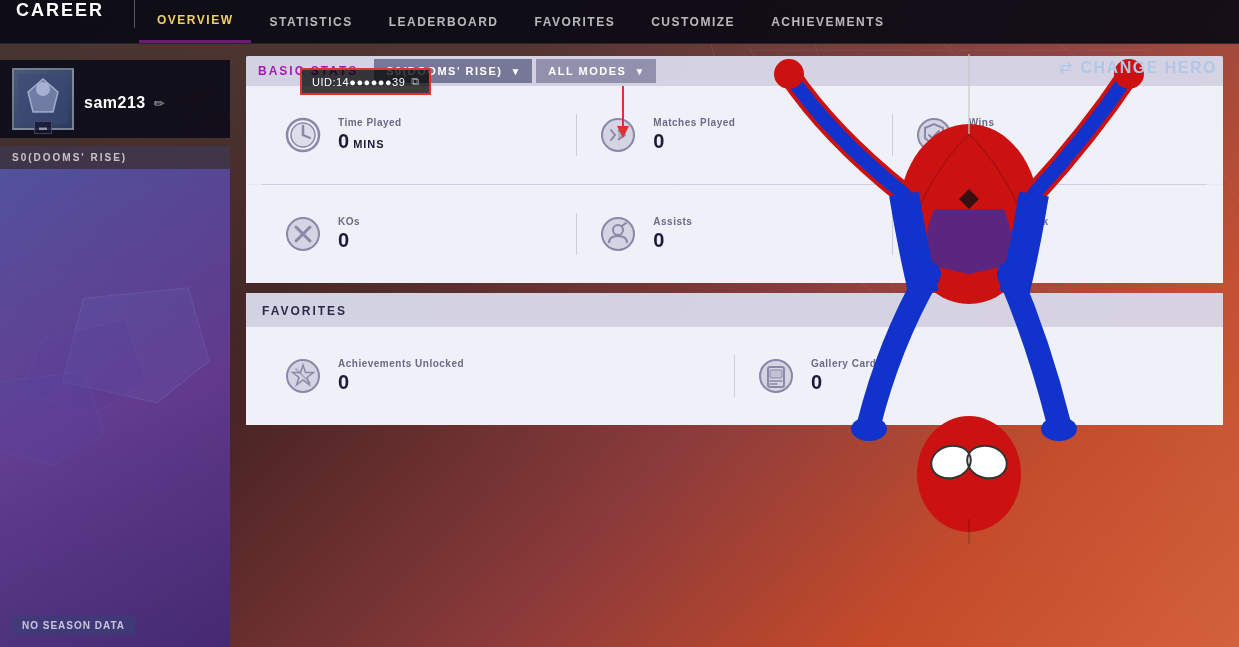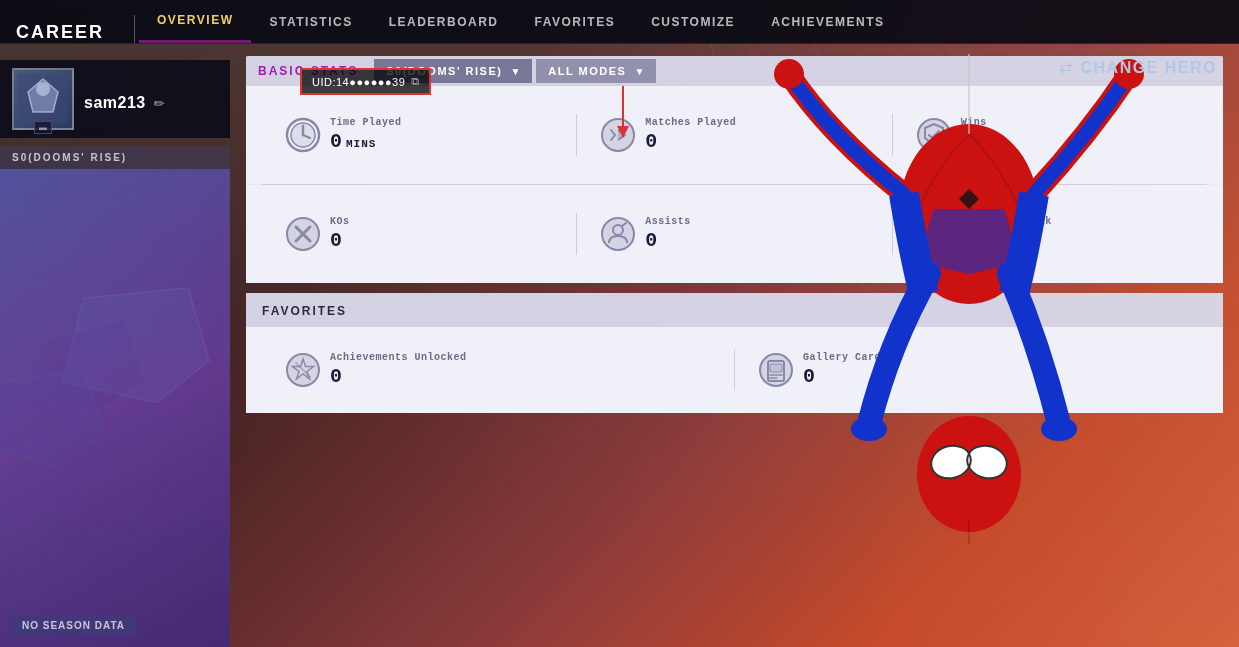"CAREER" .navbar { align-items: flex-end -> flex-start }
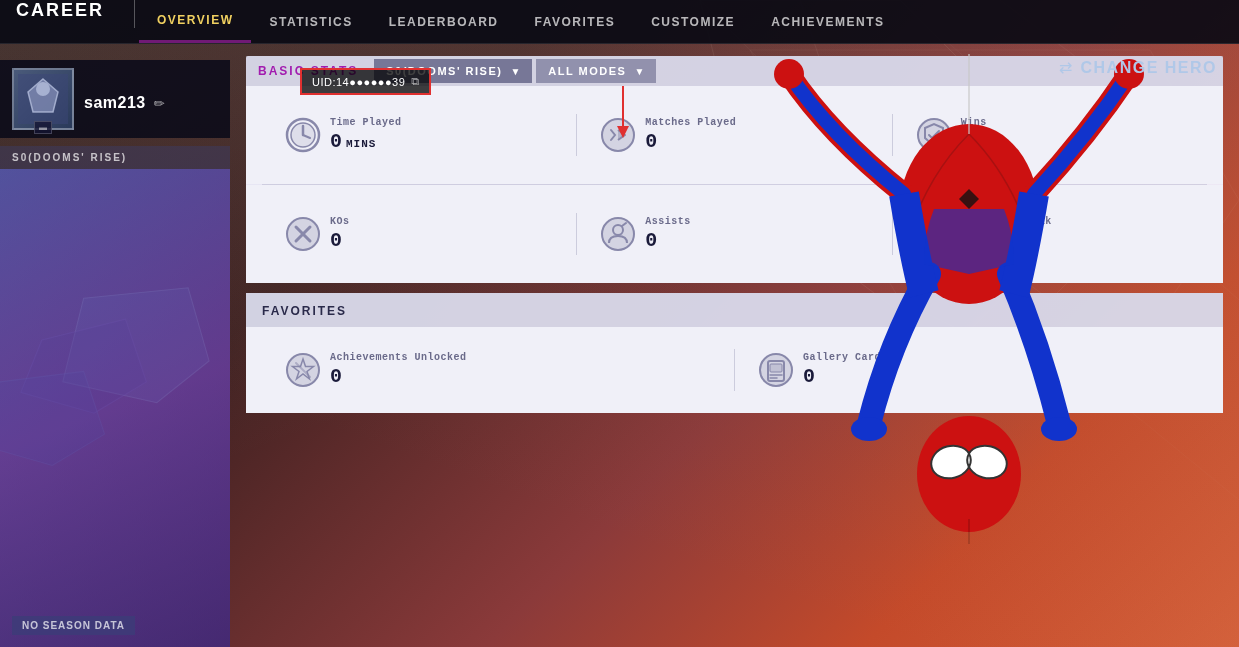"Time Played" .stat-item { font-family: Liberation Mono, monospace -> none; gap: 6px -> 14px }
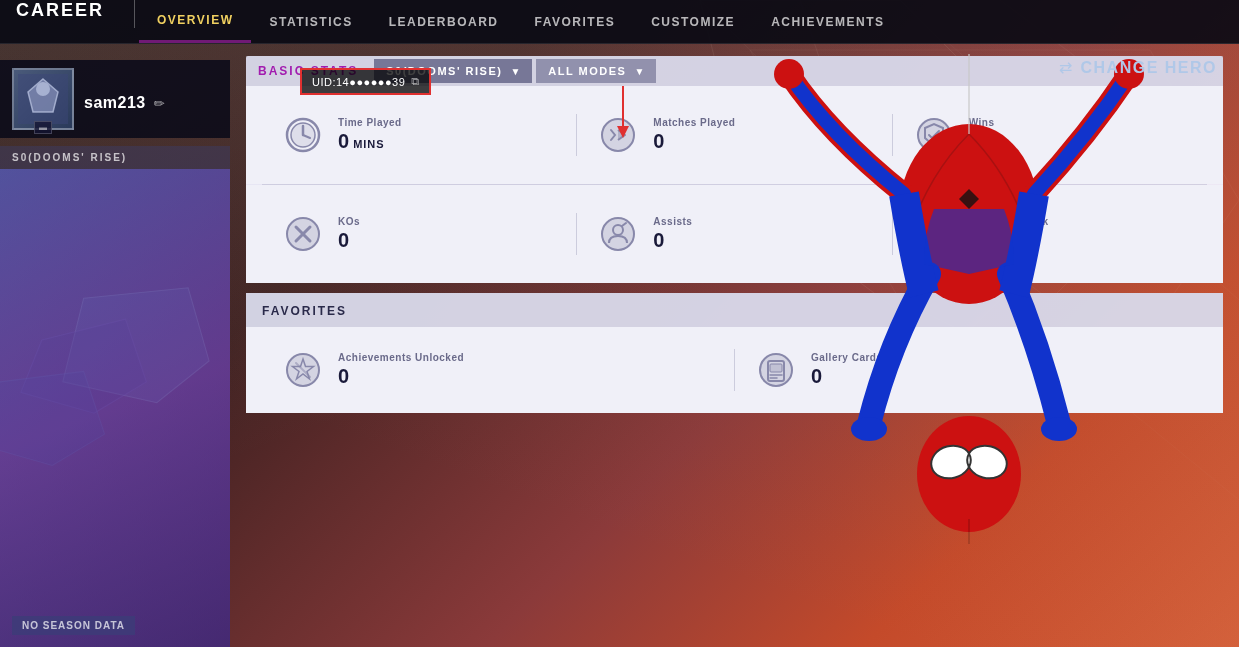"Achievements Unlocked" .favorites-grid { padding: 14px 16px -> 20px 16px }
